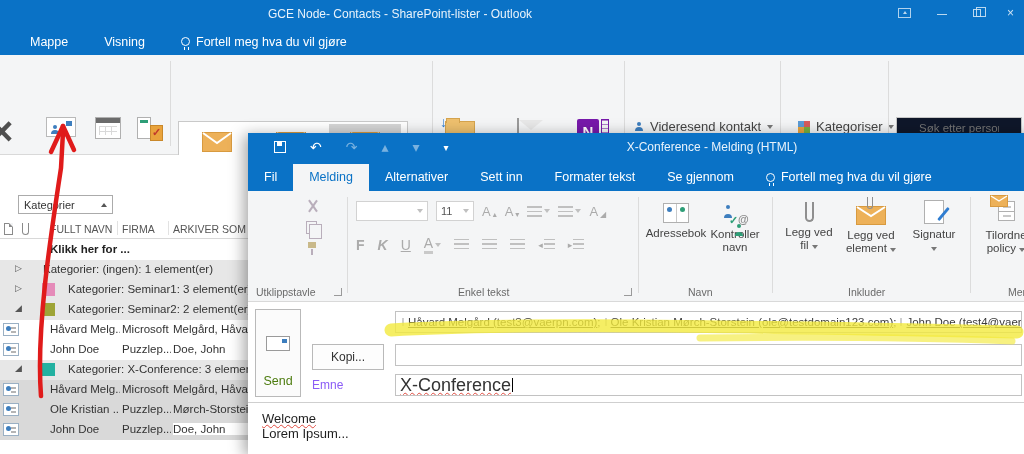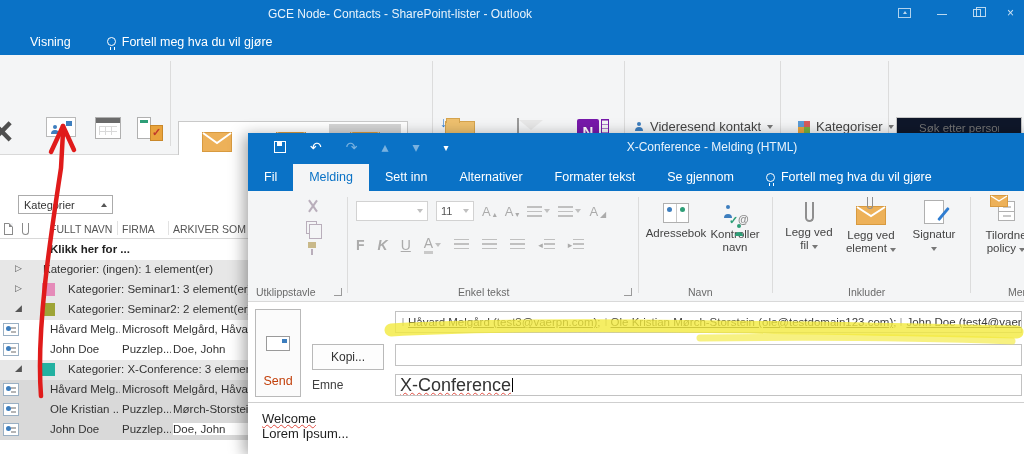"Mappe" span.mtab { html: none -> <span>Mappe</span> }
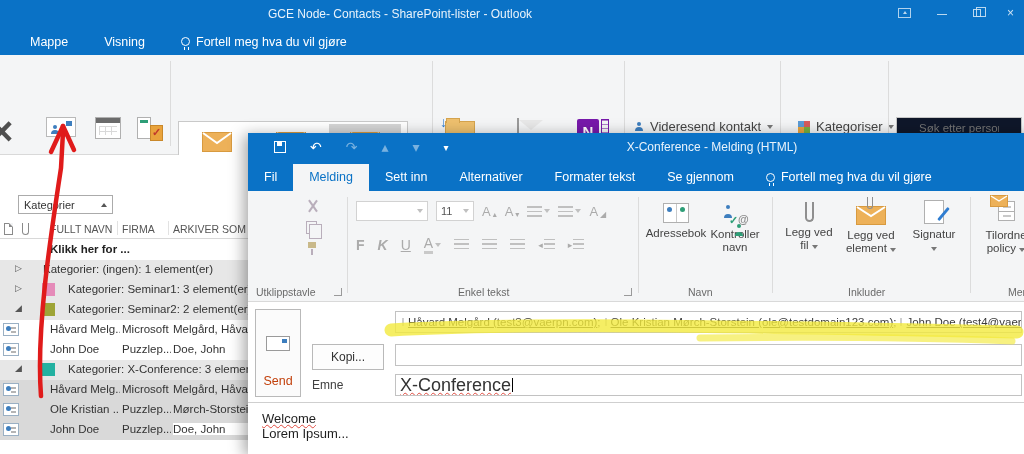"Sett inn" span.mtab { order: before "Alternativer" -> after "Alternativer" }
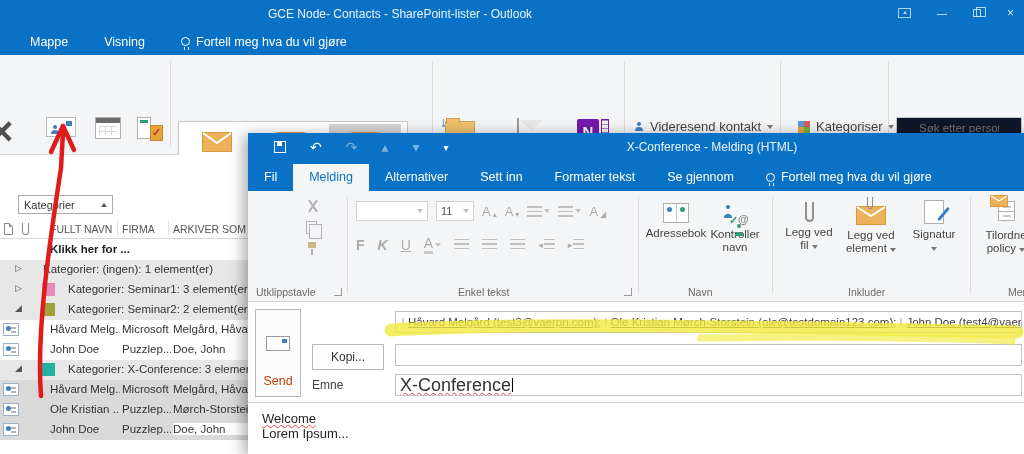"Send" .sendbtn { color: #c2410c -> #4d7c0f }
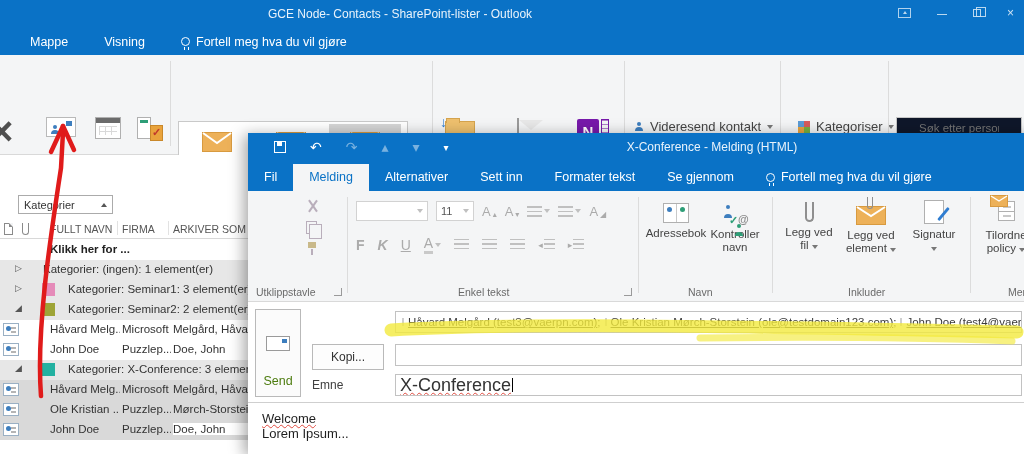"Emne" .emnelbl { color: #404040 -> #8b5cf6 }
